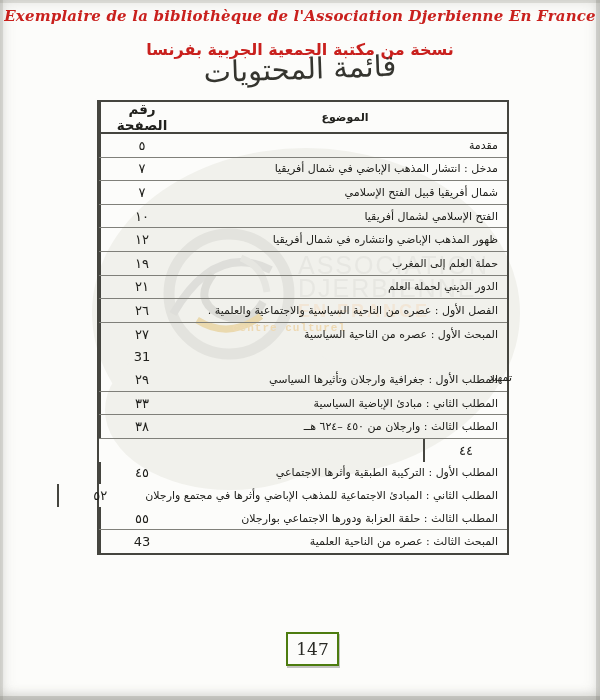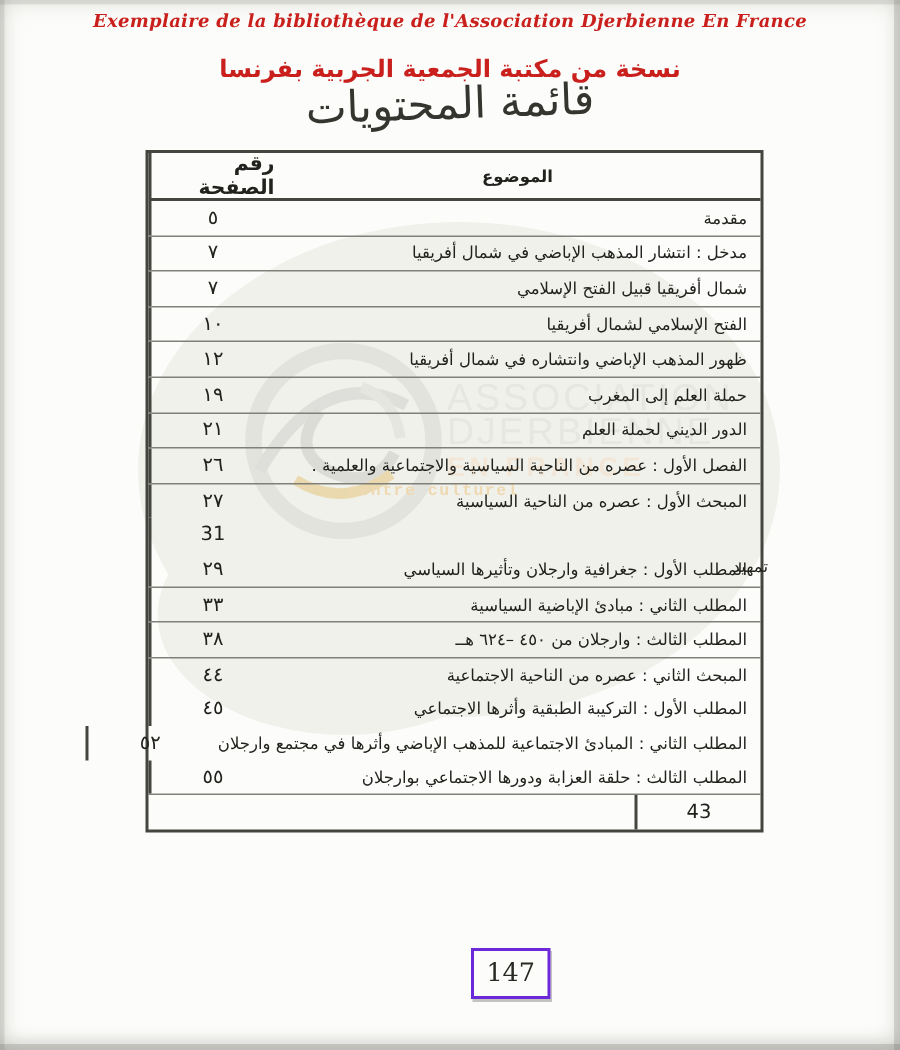"Exemplaire de la bibliothèque de" .stamp-fr { font-size: 12px -> 15px }
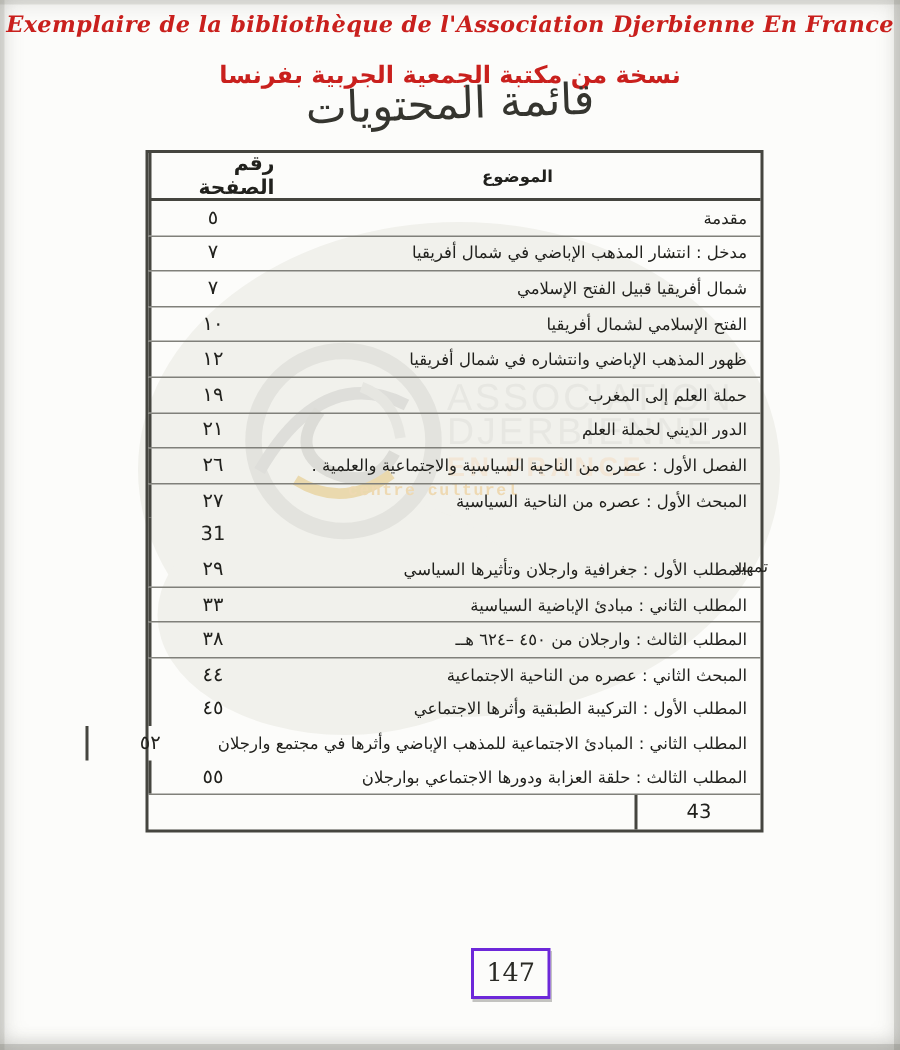"رقم الصفحة" .thead .pcell { text-align: none -> center }
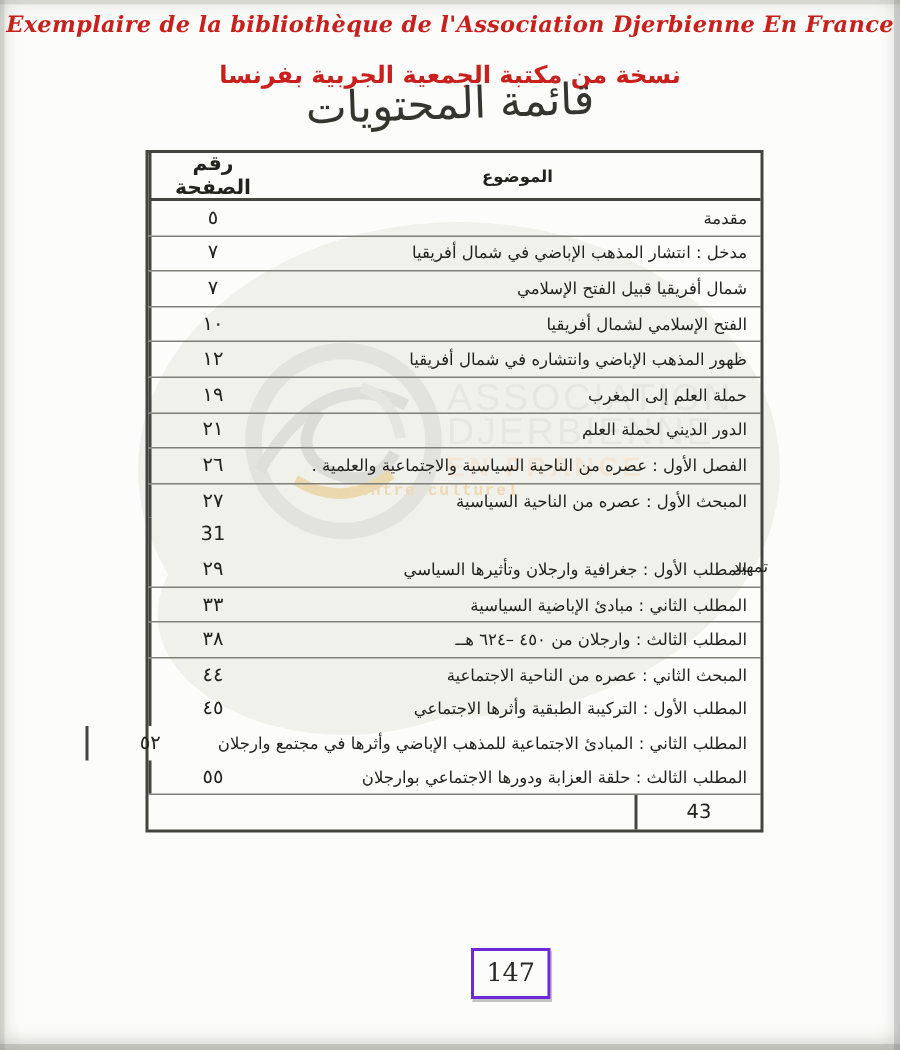"المبحث الثاني : عصره من" div.tcell { html: <div>المبحث الثاني : عصره من الناحية الاجتماعية</div> -> none }
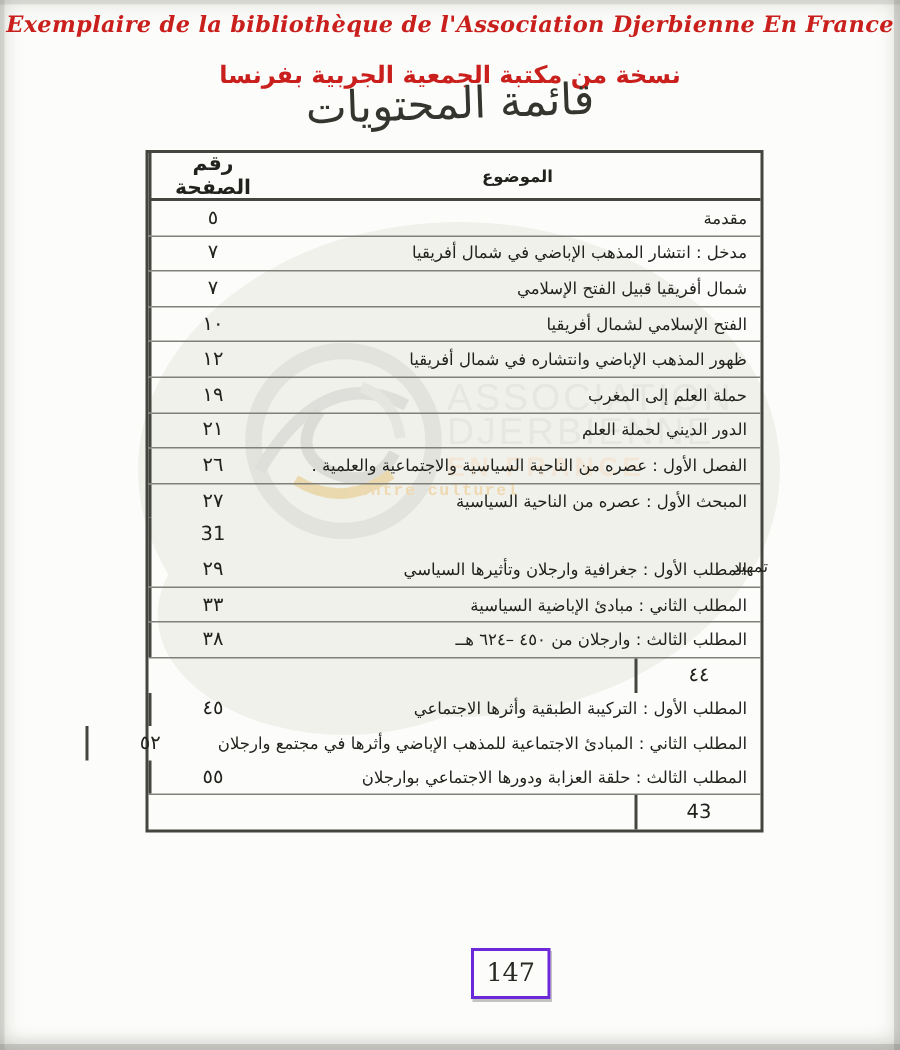"المبحث الثالث : عصره من" div.tcell { html: none -> <div>المبحث الثالث : عصره من الناحية العلمية</div> }
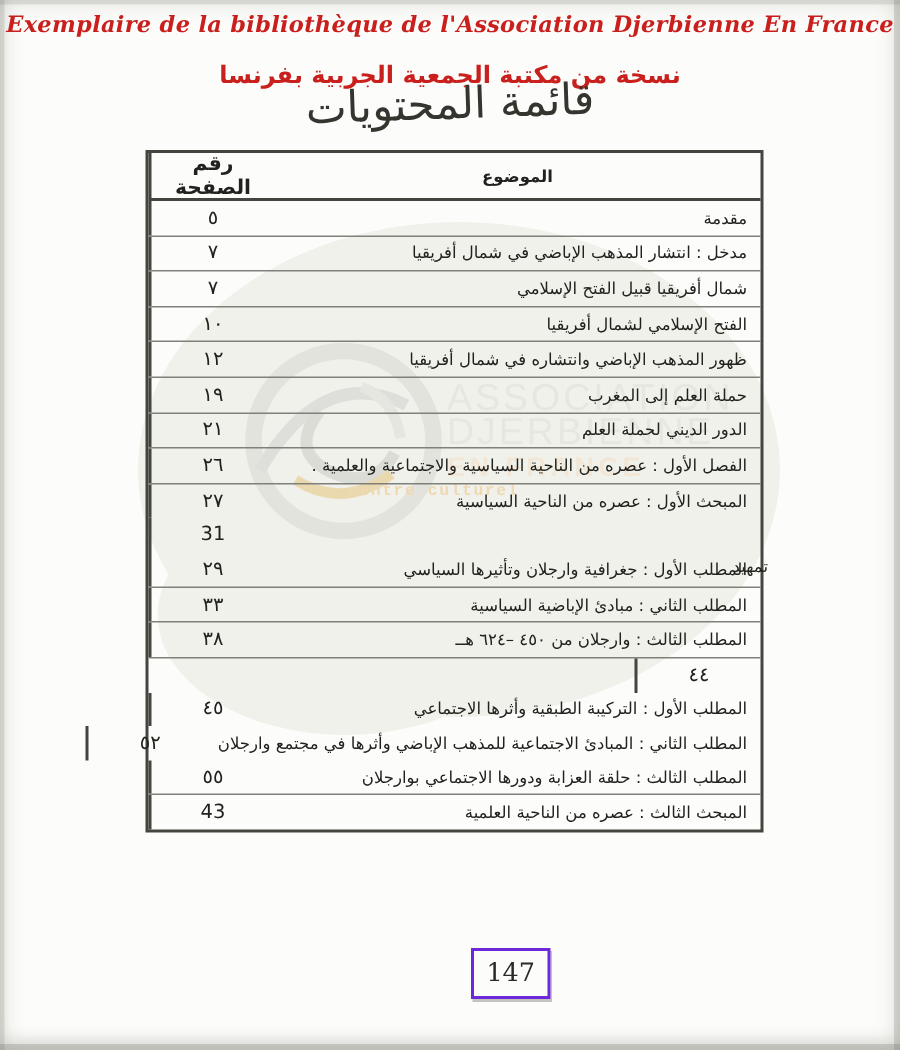"147" .pagebox { border: 2px solid #6d28d9 -> 2px solid #4d7c0f; margin-left: 28px -> none }
